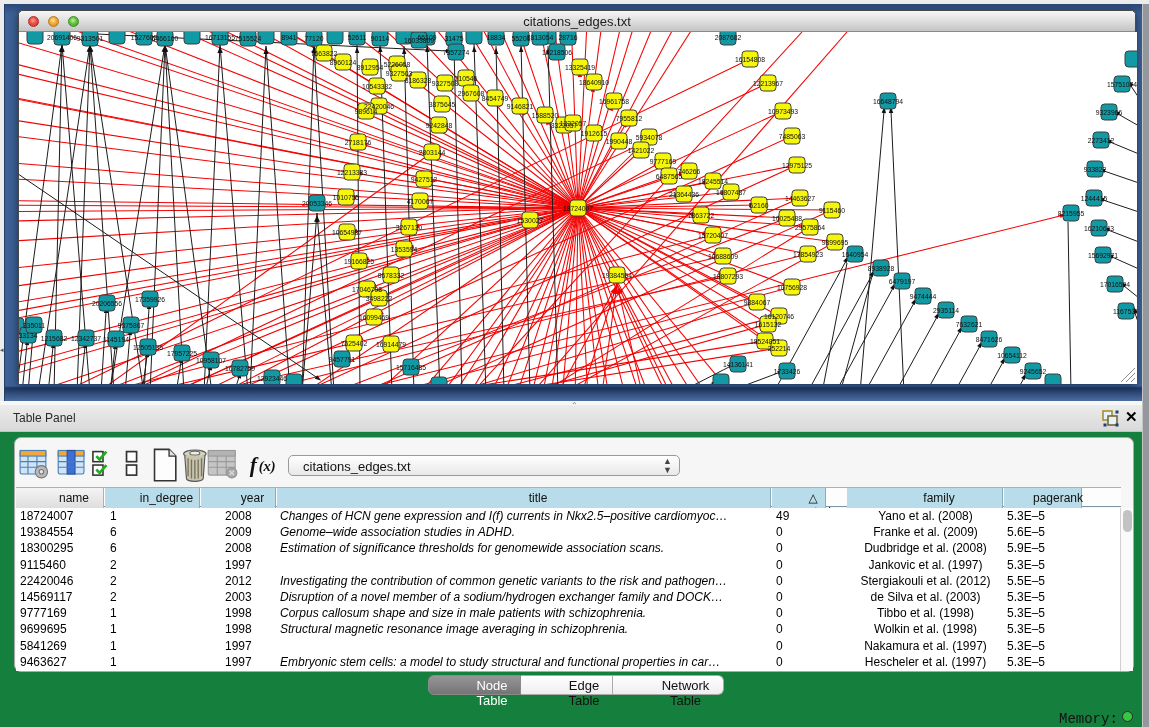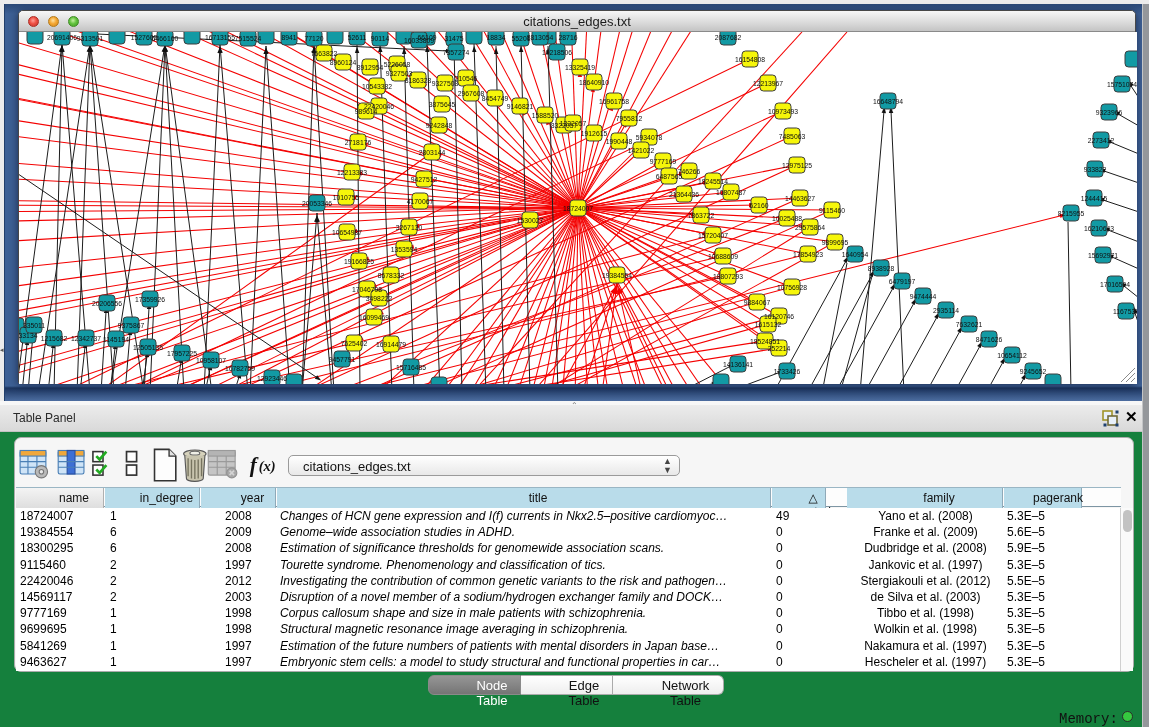"Tourette syndrome. Phenomenology and" span.c3 { html: <span>Tourette syndrome. Phenomenology and classification of tics.</span> -> none }
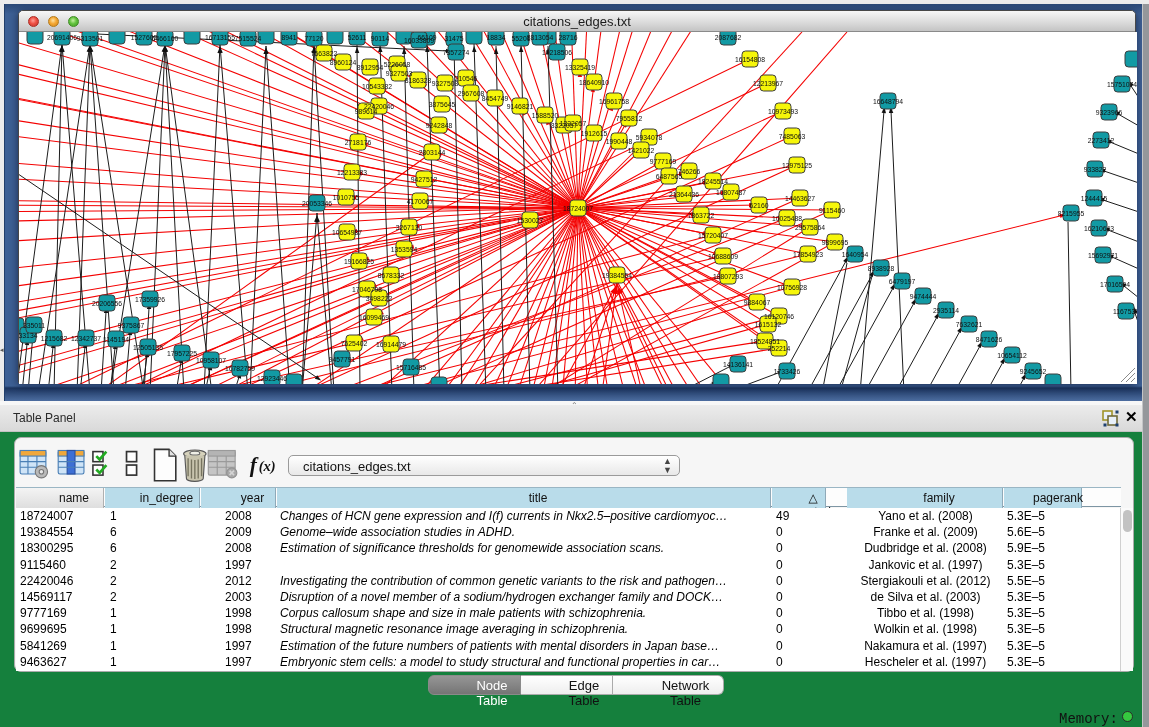"Estimation of the future numbers" span.c3 { html: <span>Estimation of the future numbers of patients with mental disorders in Japan base…</span> -> none }
